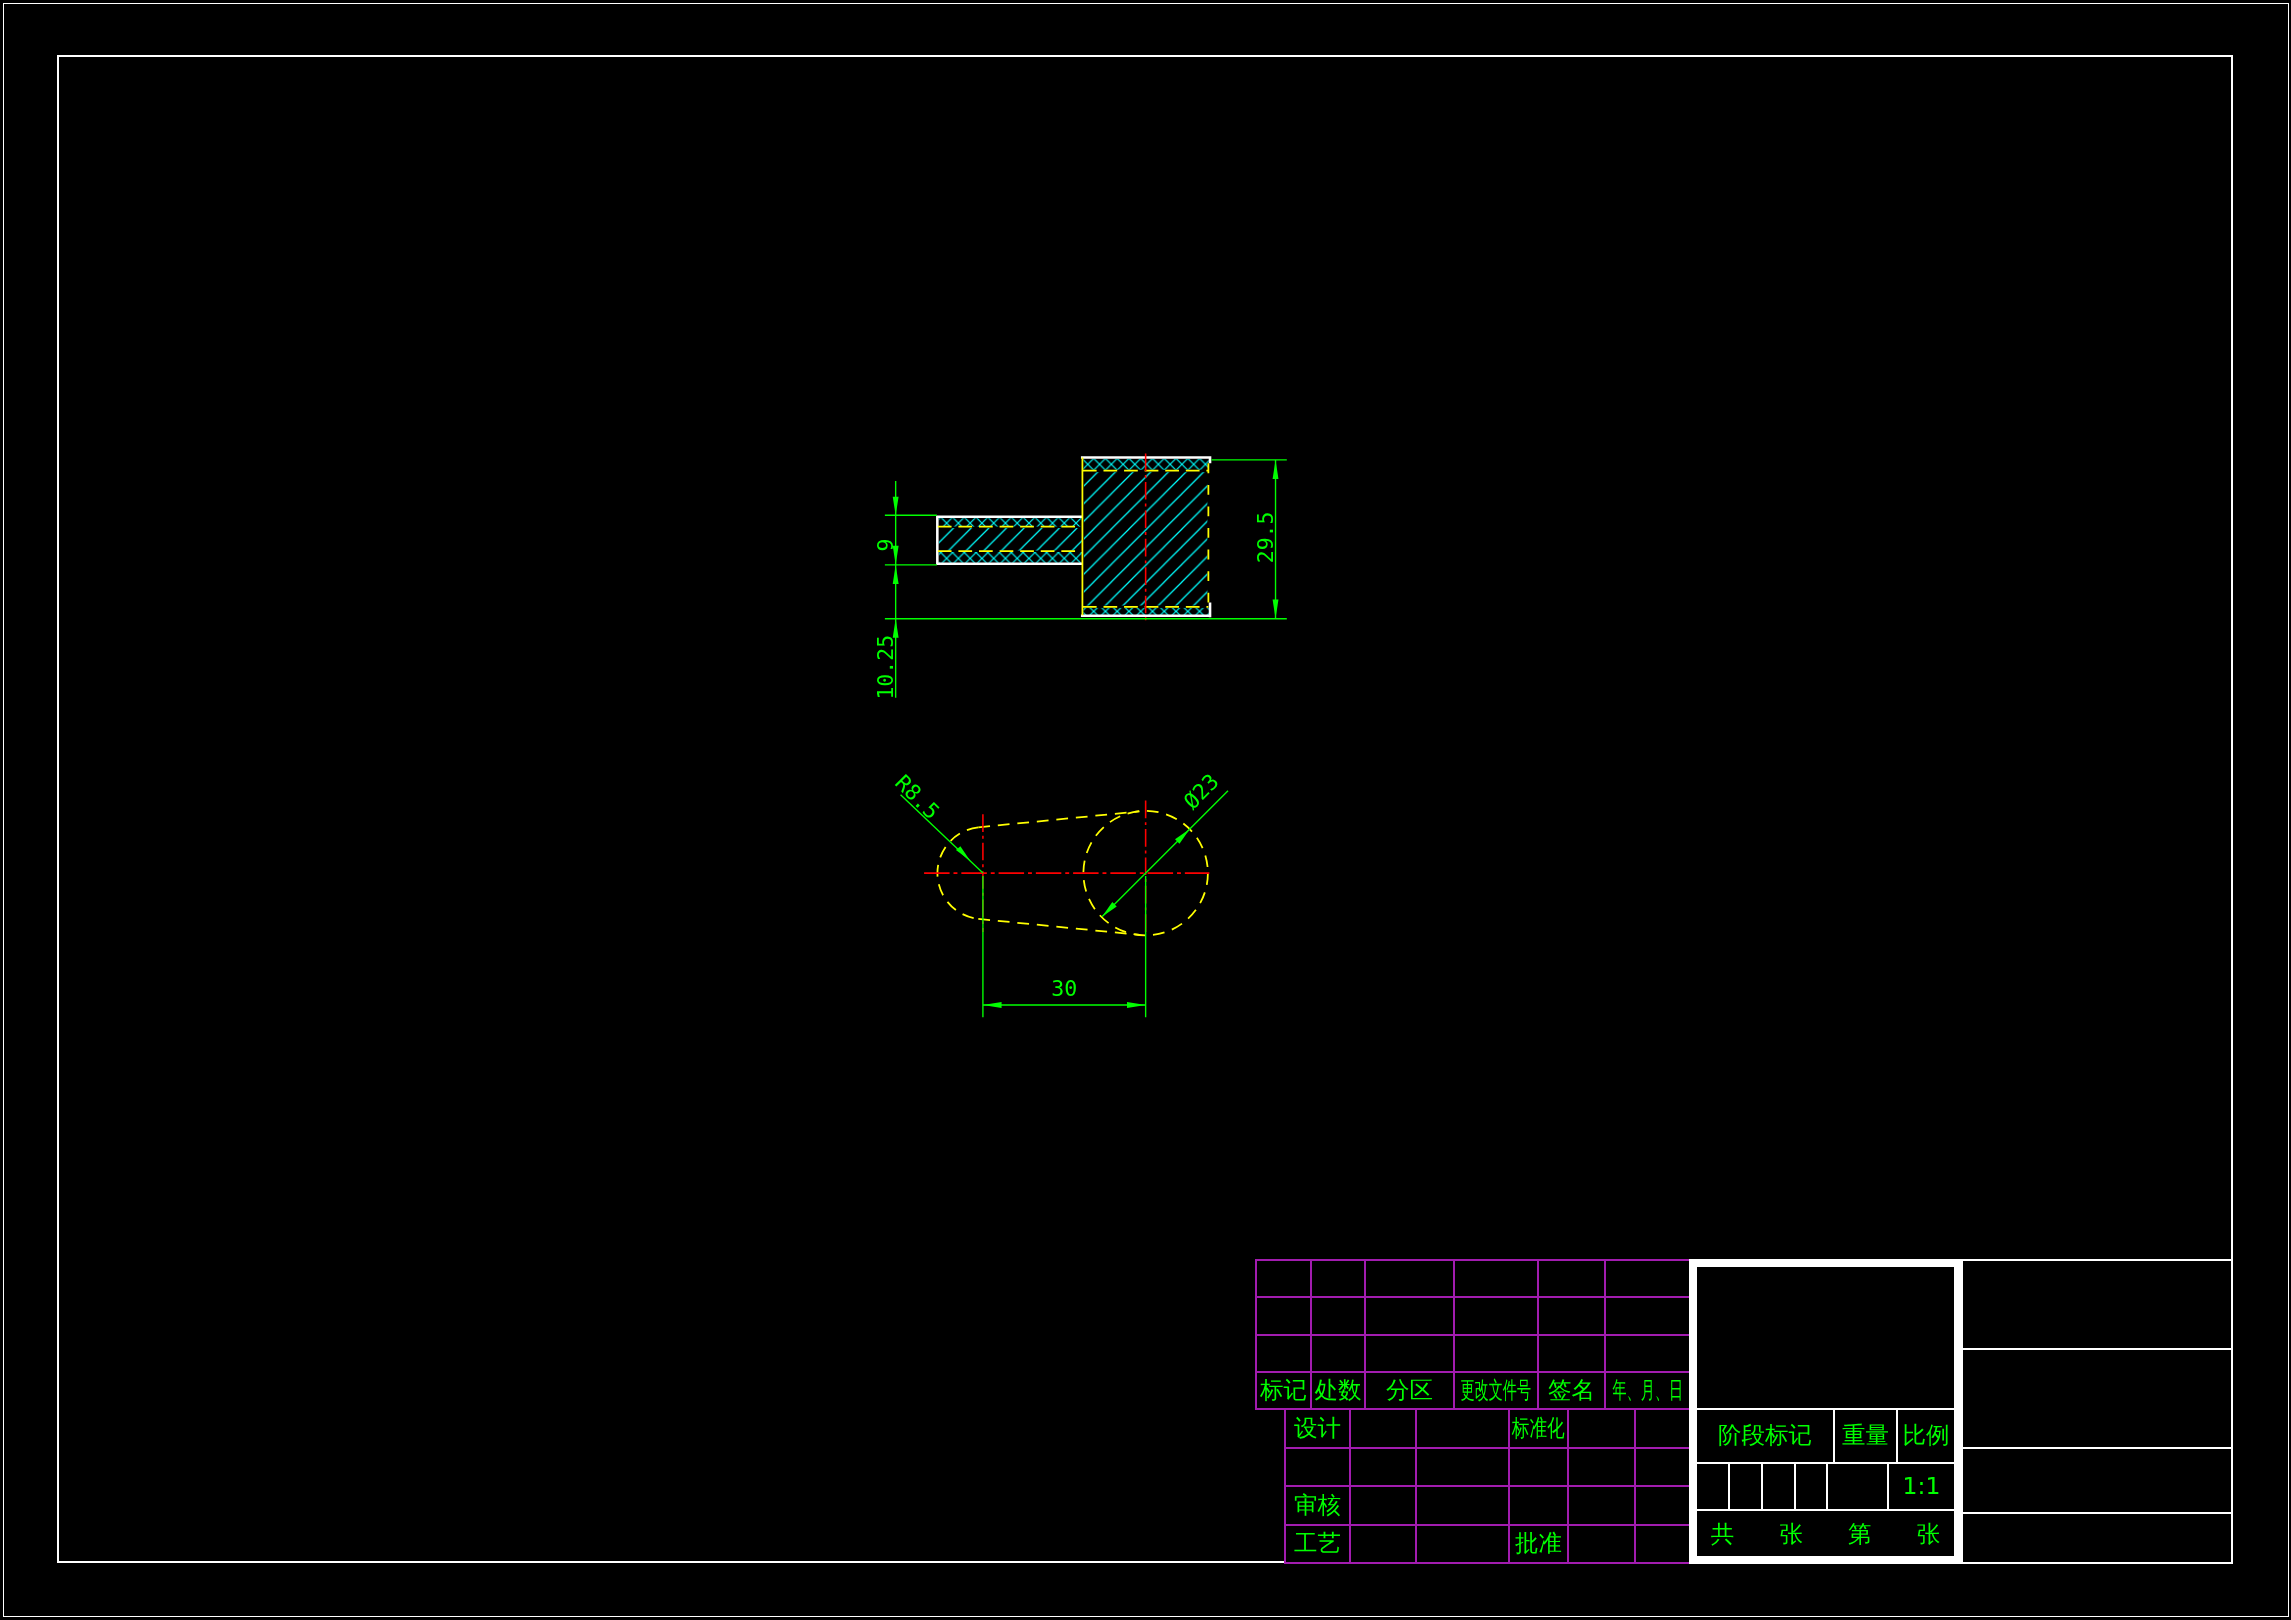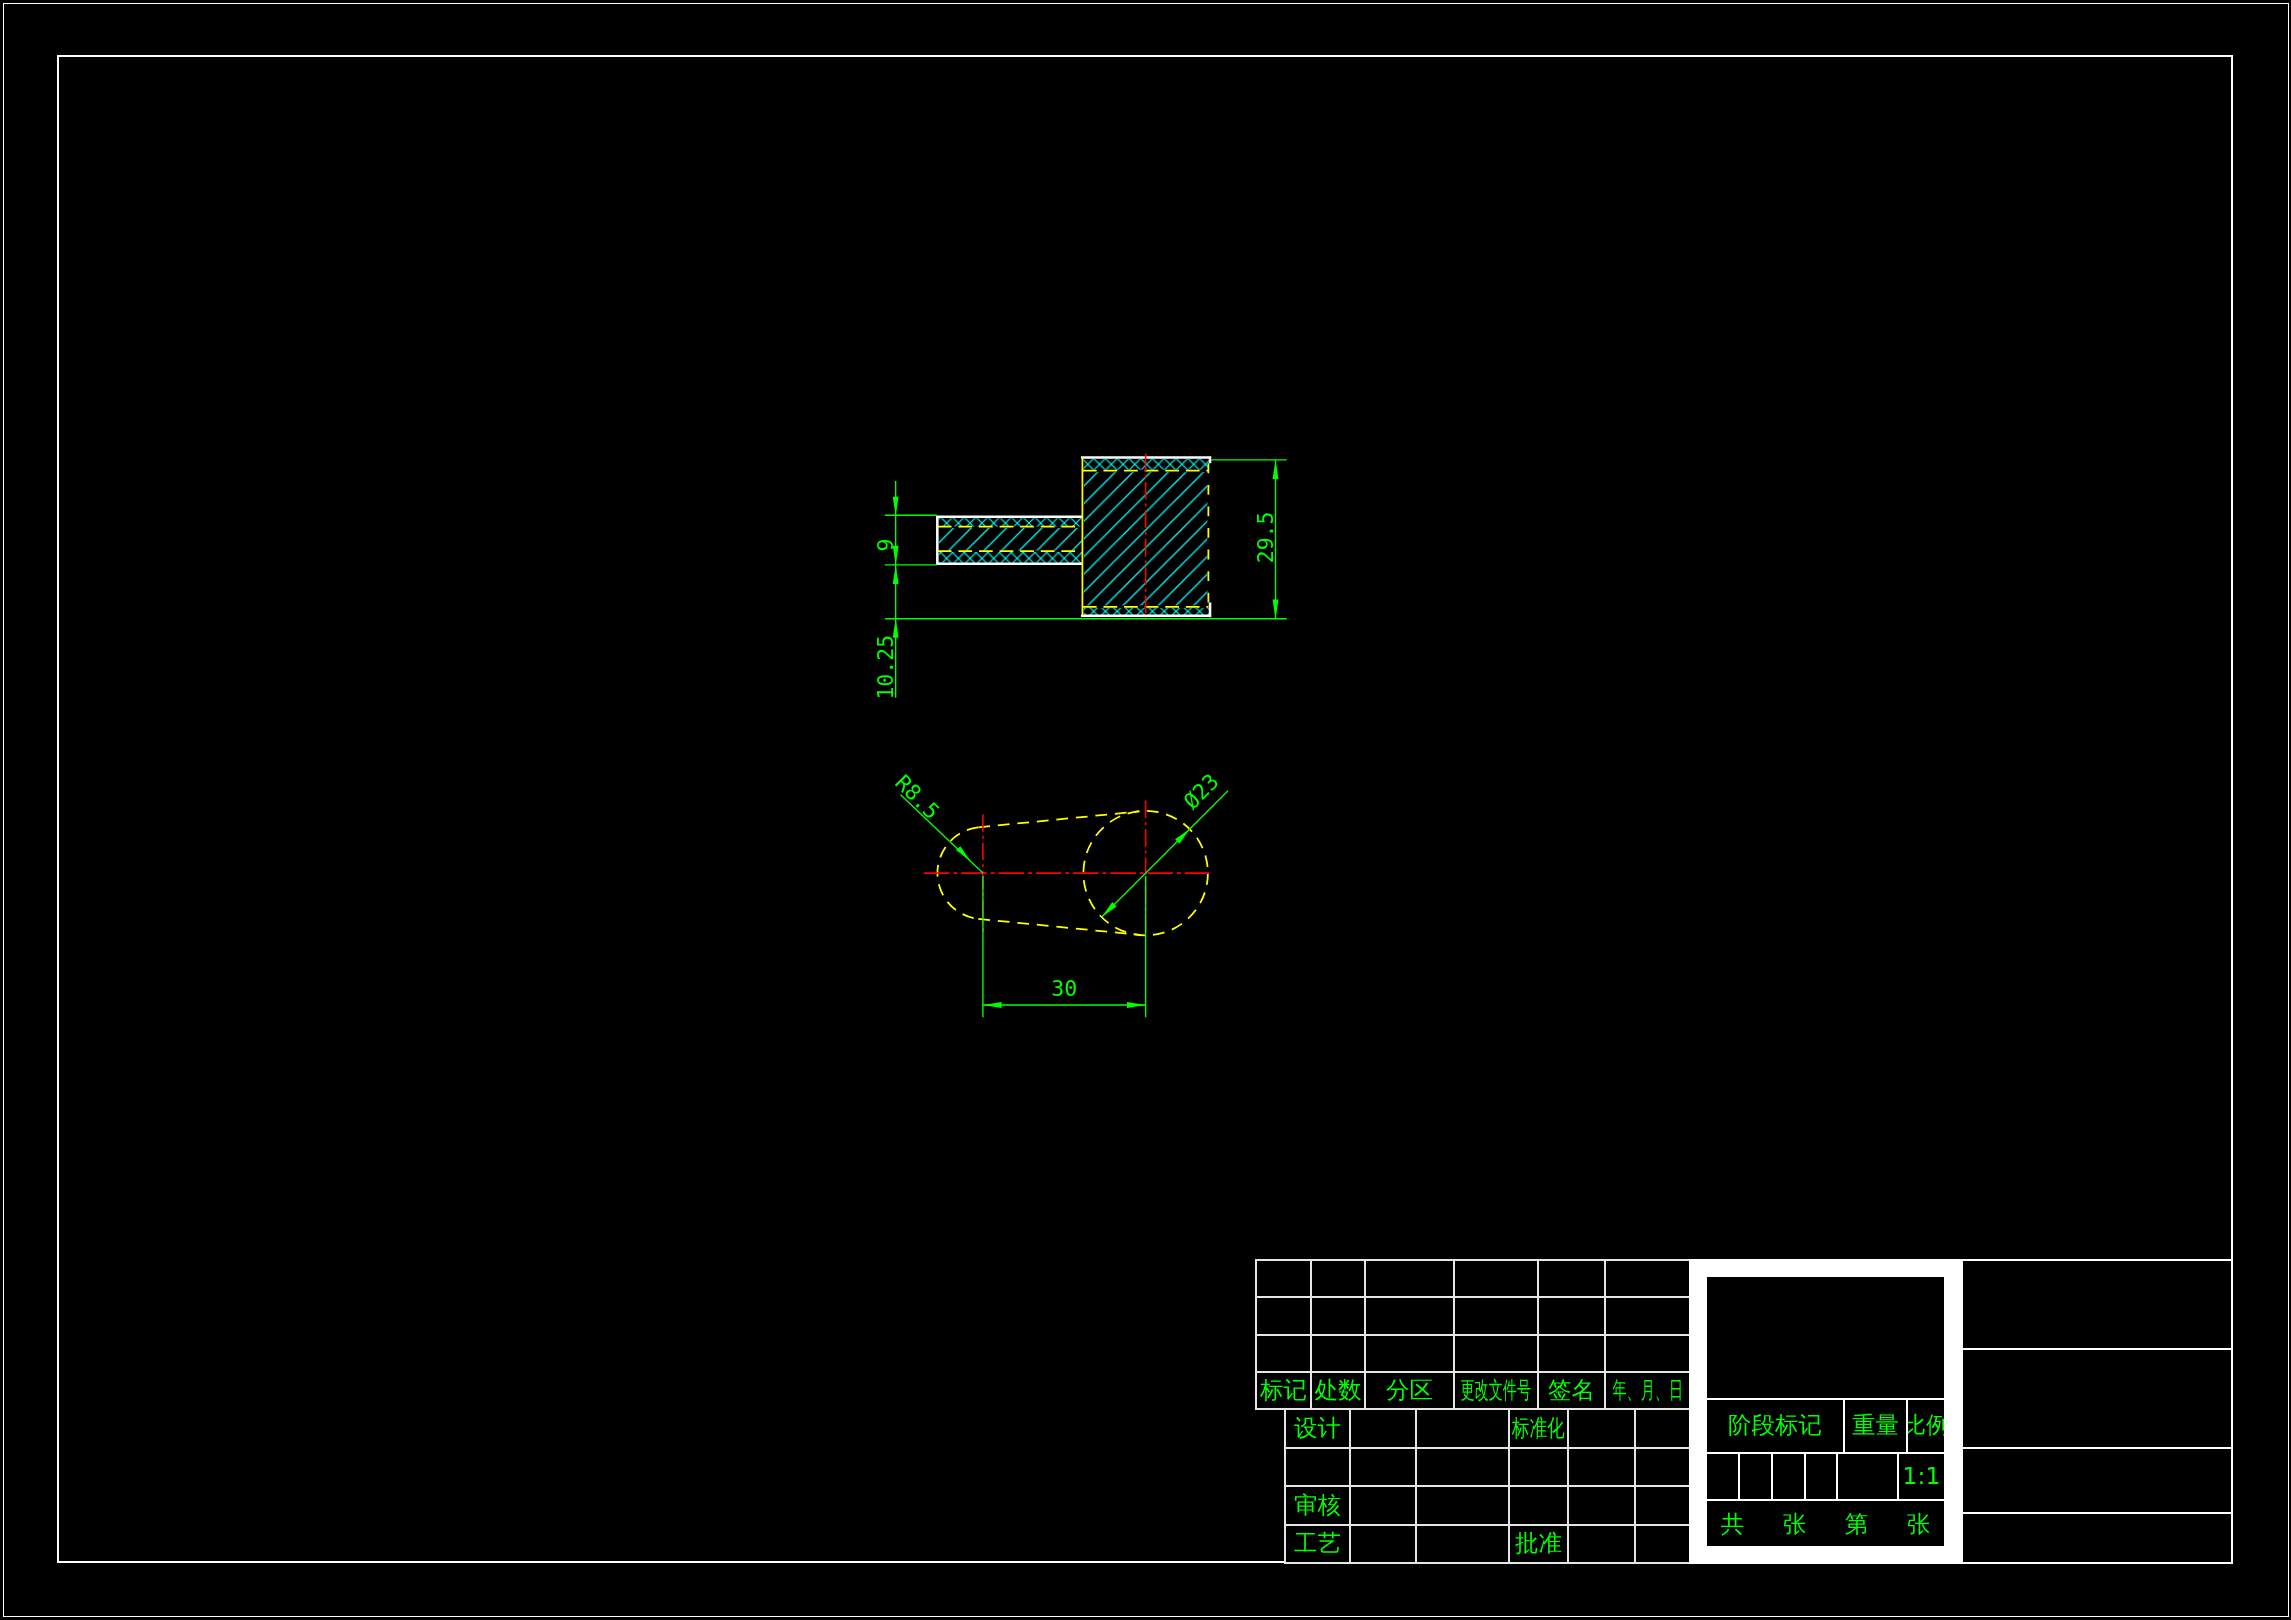"标记" .tb .grid { background: #e5e5e5 -> #a21caf }
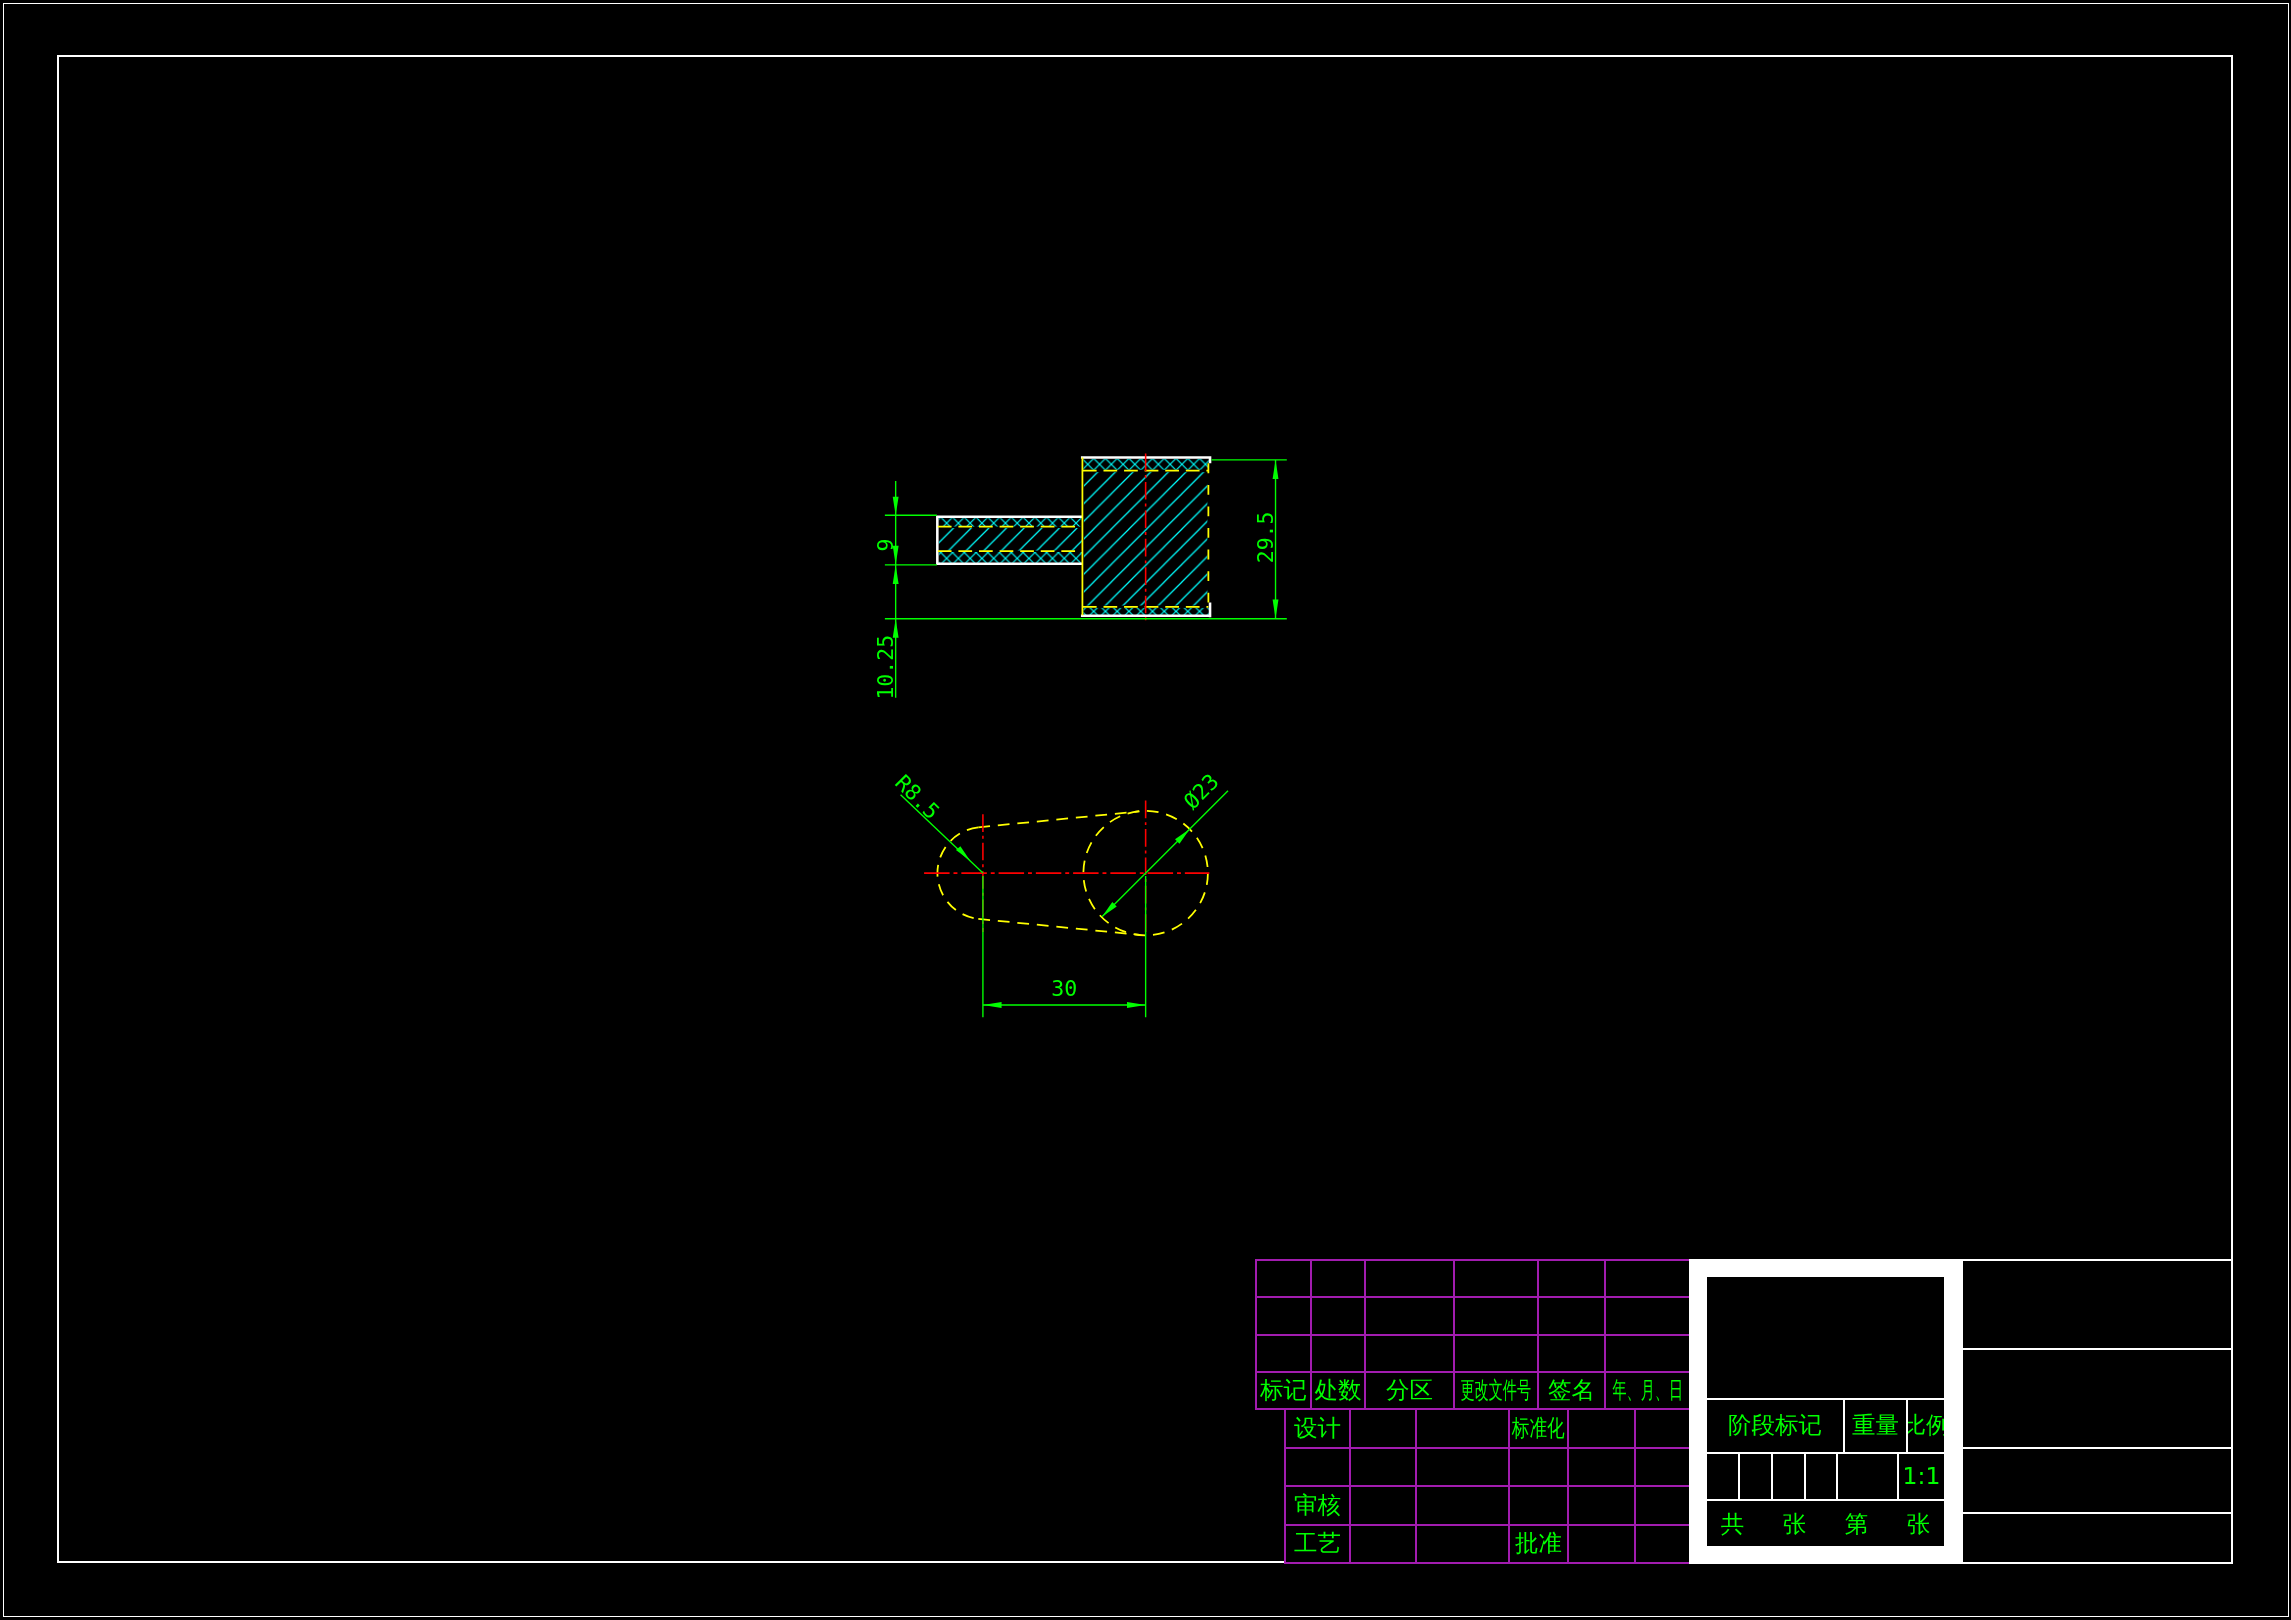"阶段标记" .mid { padding: 18px -> 8px }
